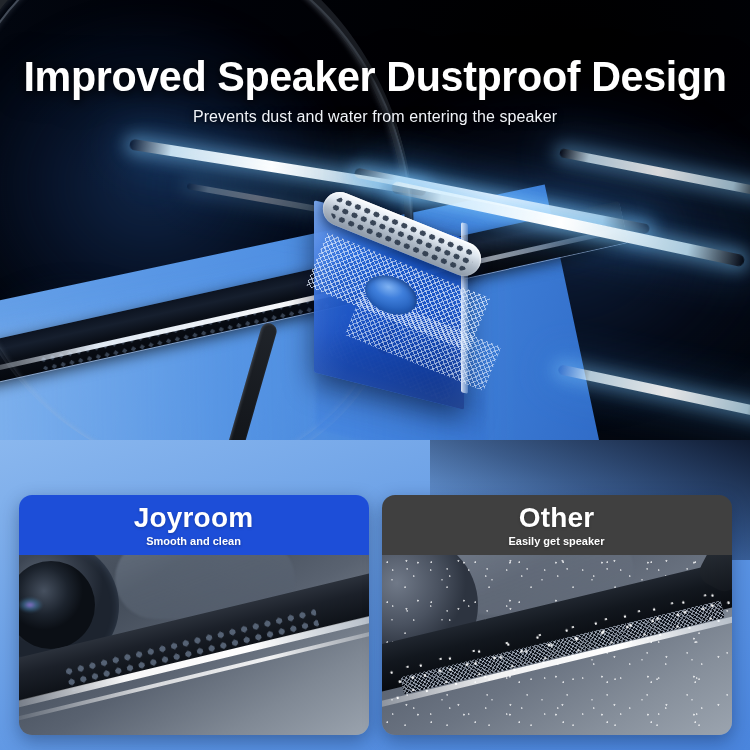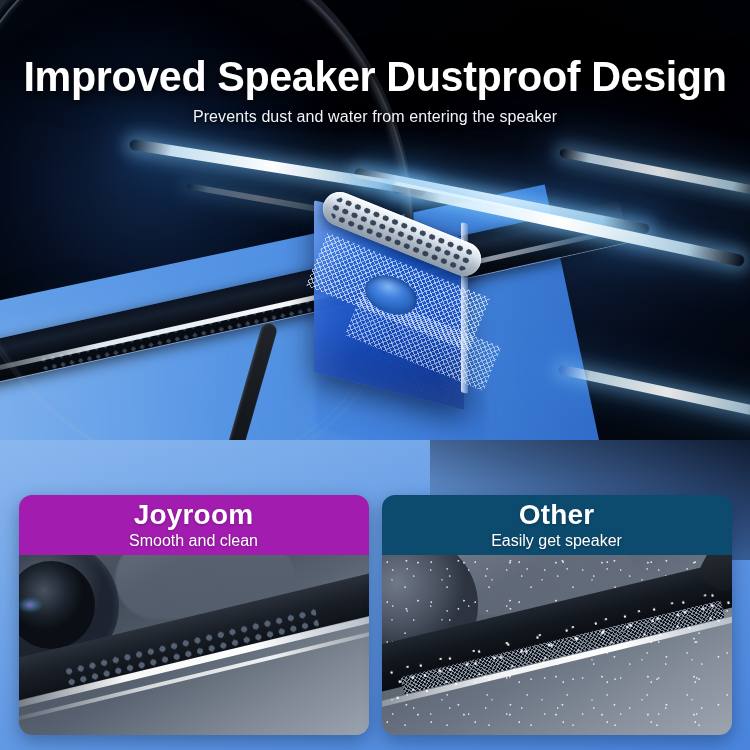"Joyroom" .panel-head.good { background: #a21caf -> #1d4ed8 }
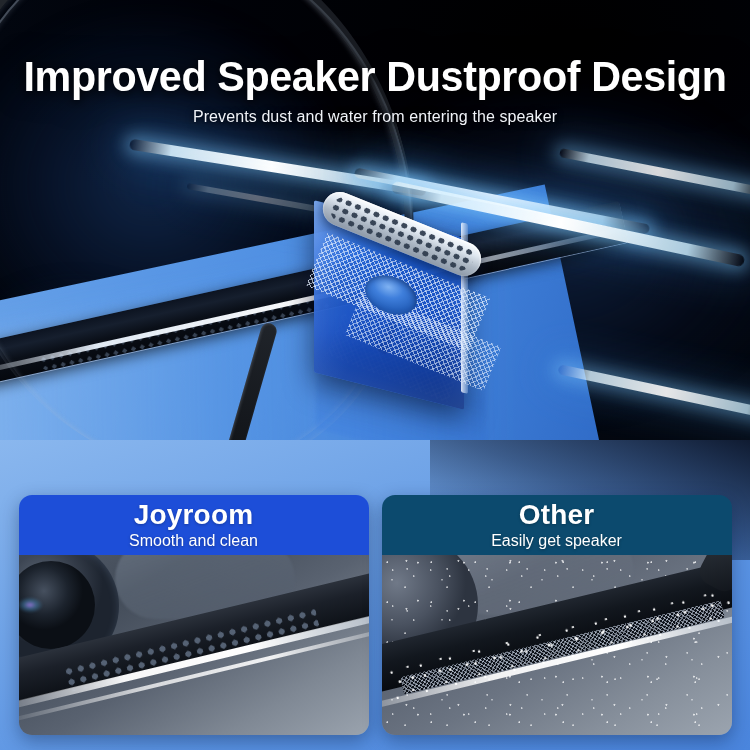"Other" .panel-head.bad { background: #0c4a6e -> #404040 }
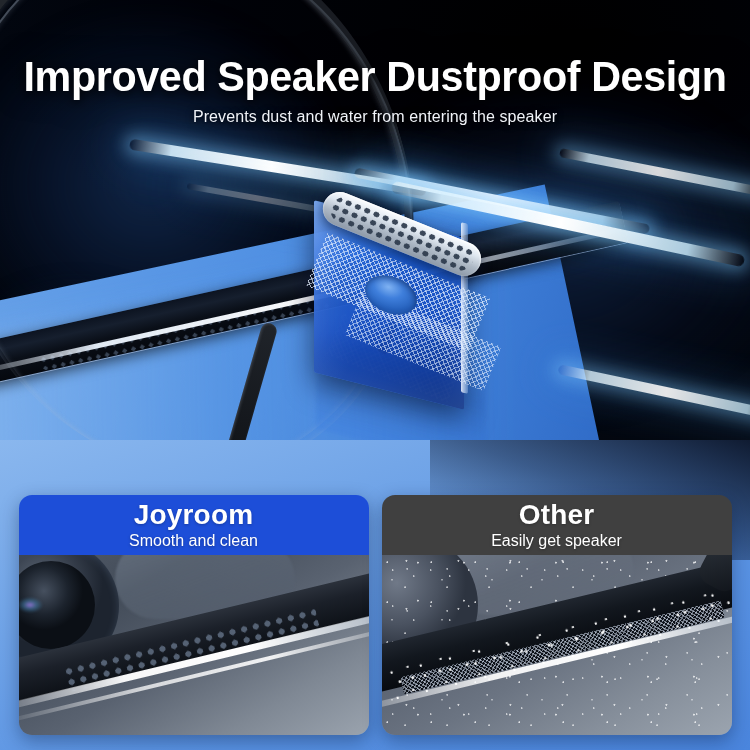"Smooth and clean" .panel-sub { font-size: 16px -> 11px; font-weight: 400 -> 700 }
